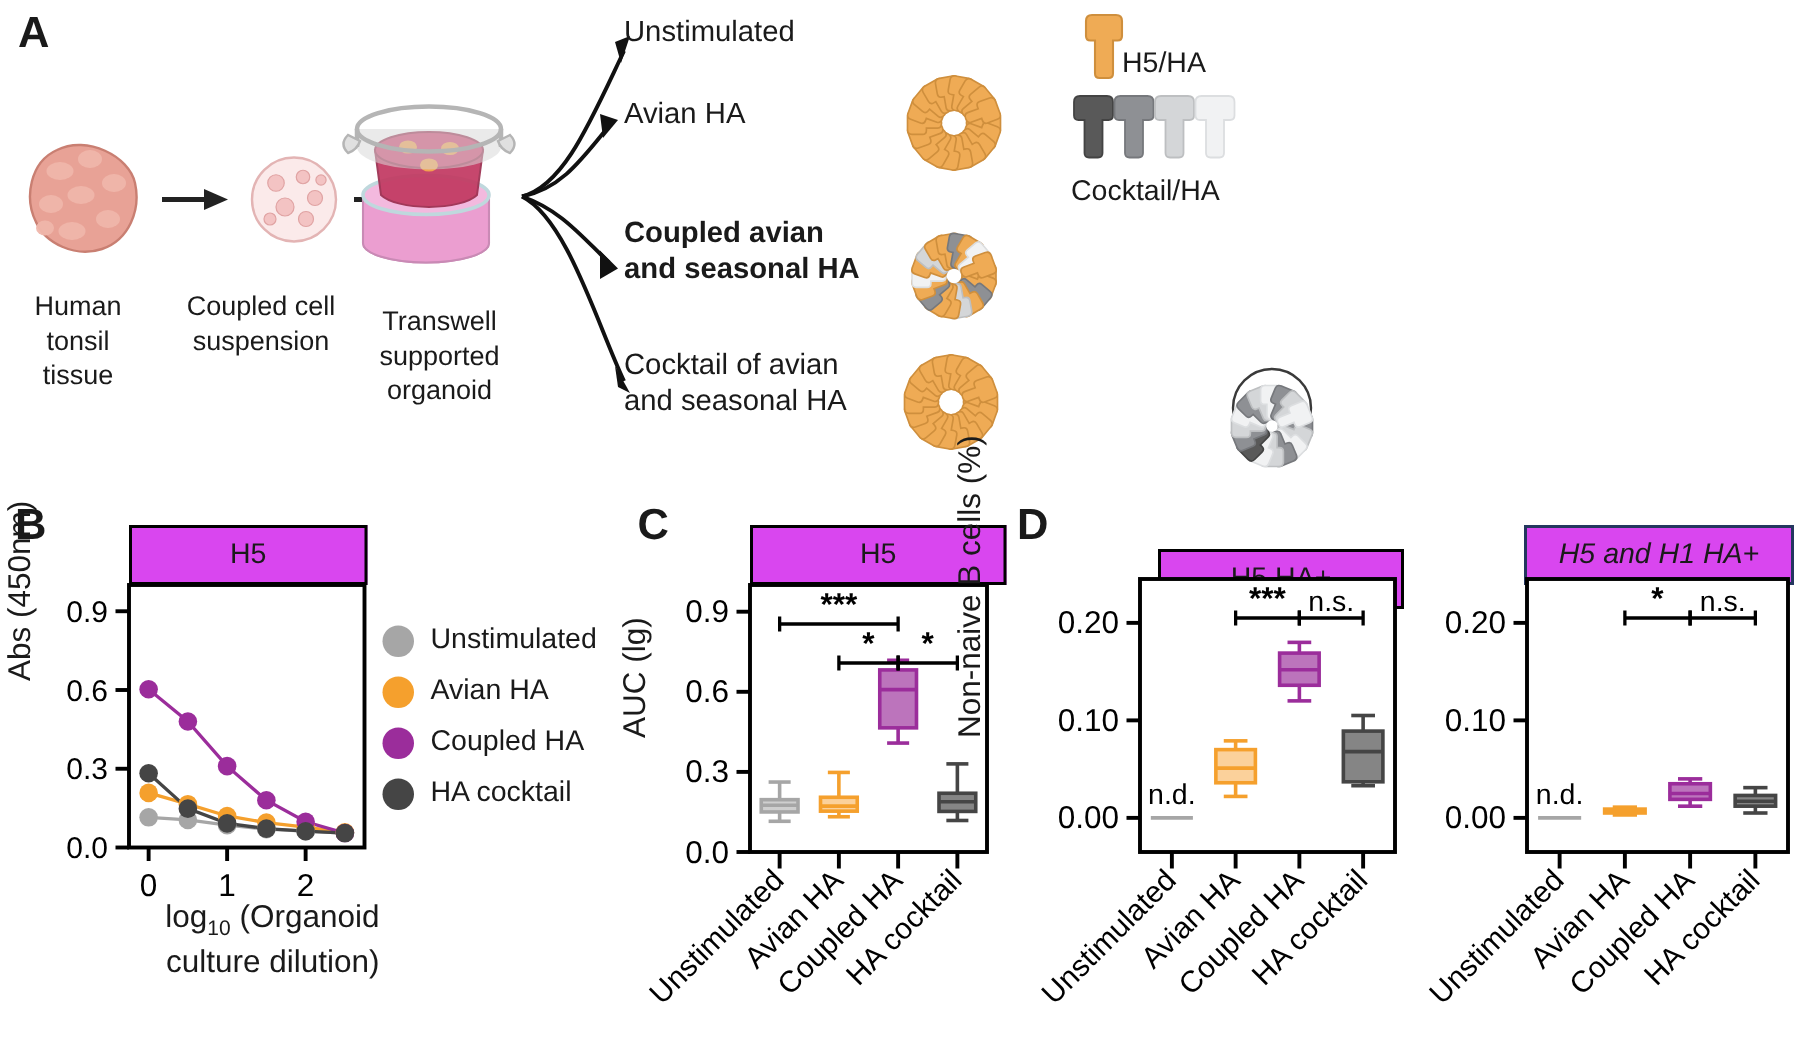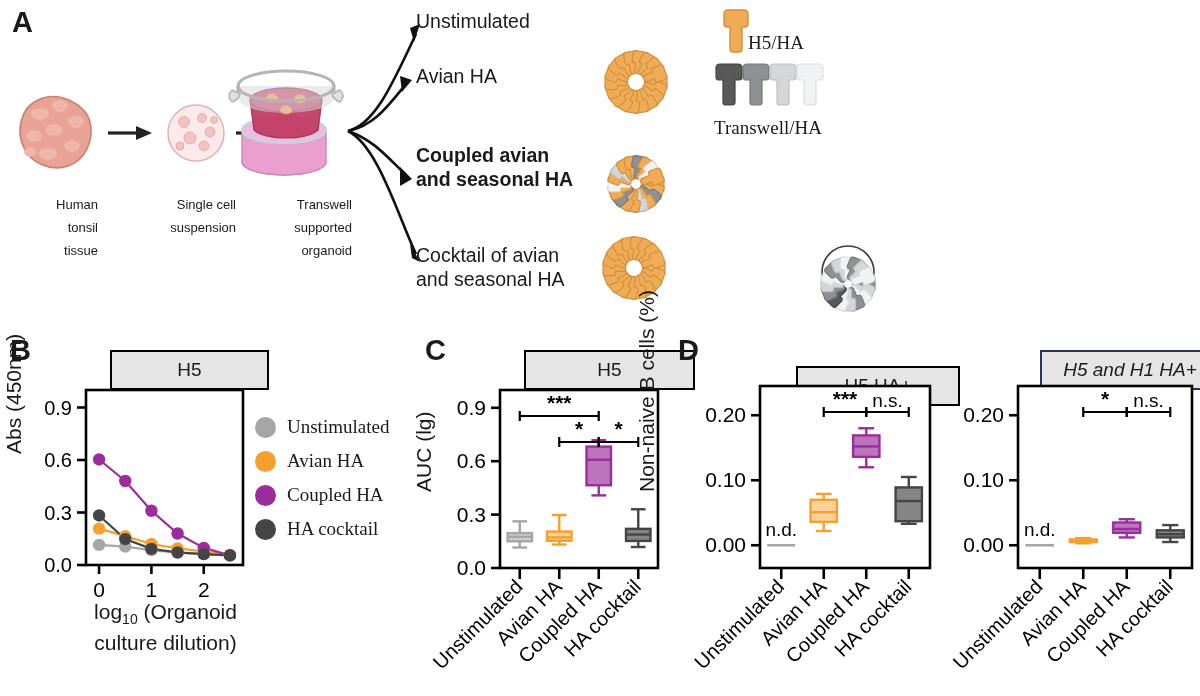"H5/HA" .legend-txt { font-family: Liberation Serif, serif -> none }
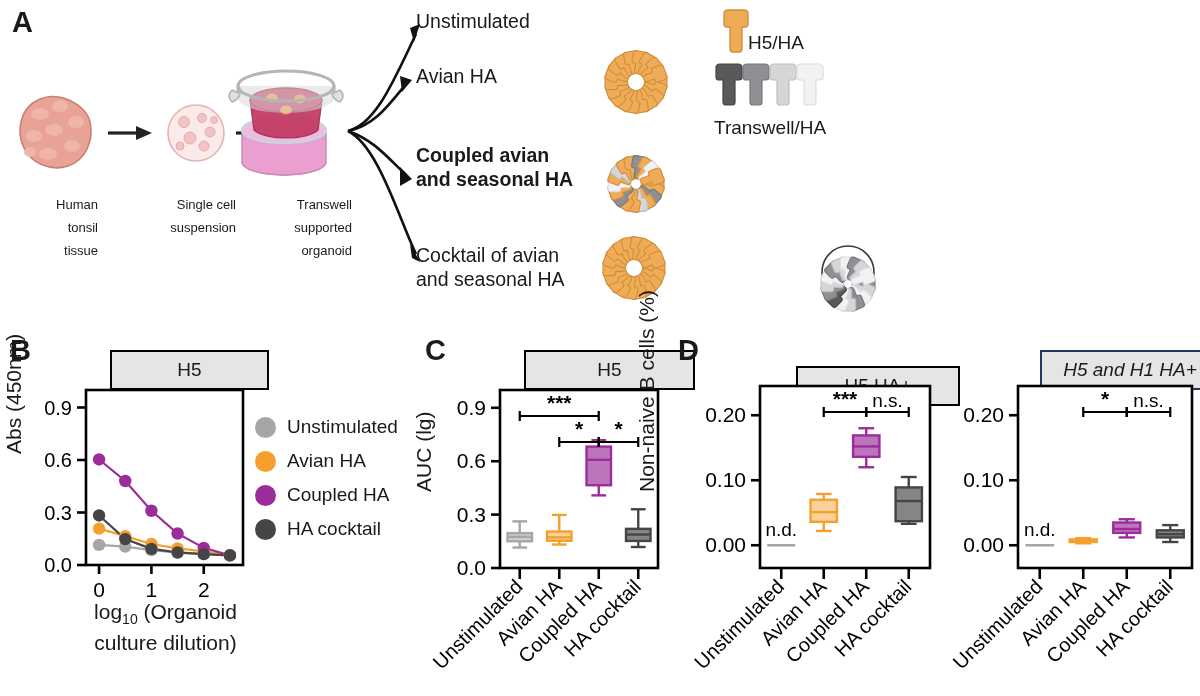"Transwell/HA" div.abs { text: Transwell/HA -> Cocktail/HA }
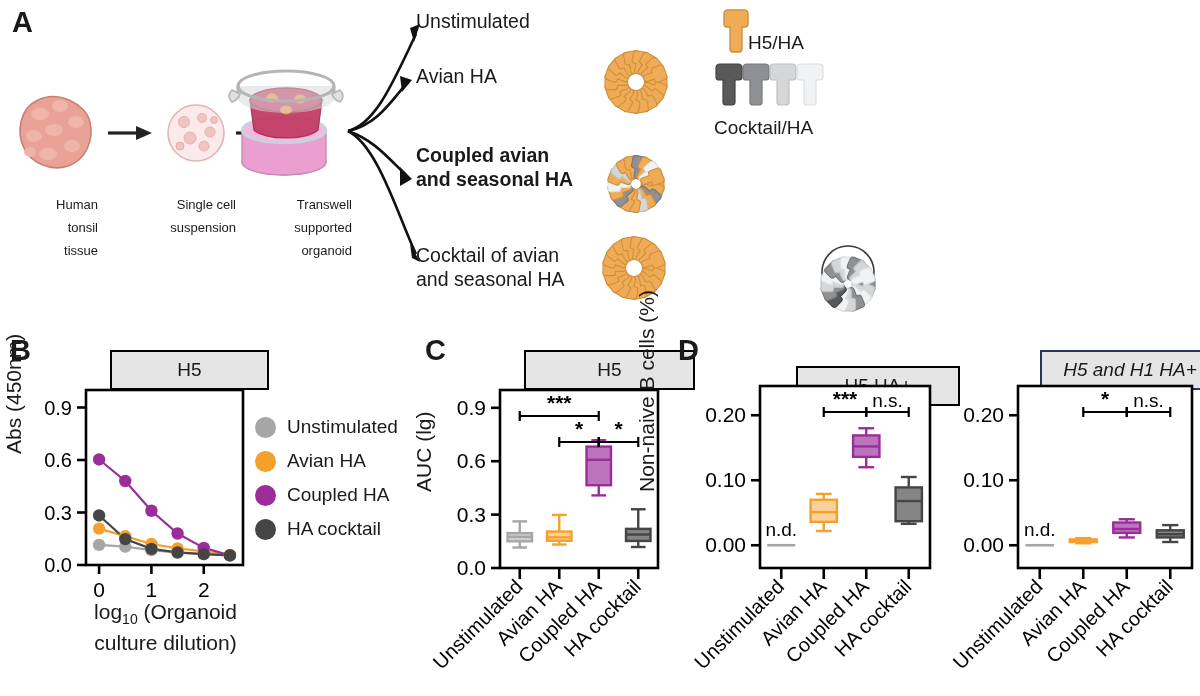"Human" .schem-label { font-size: 13px -> 18px; text-align: right -> center }
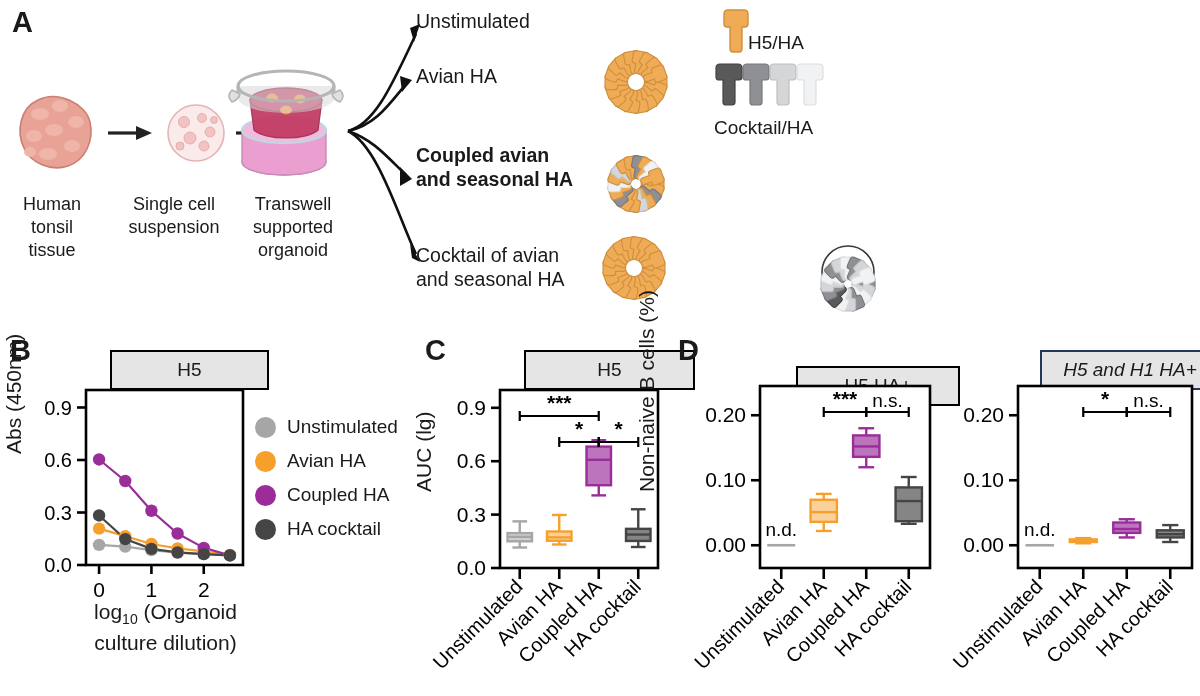"Single cell" div.abs { text: Single -> Coupled }
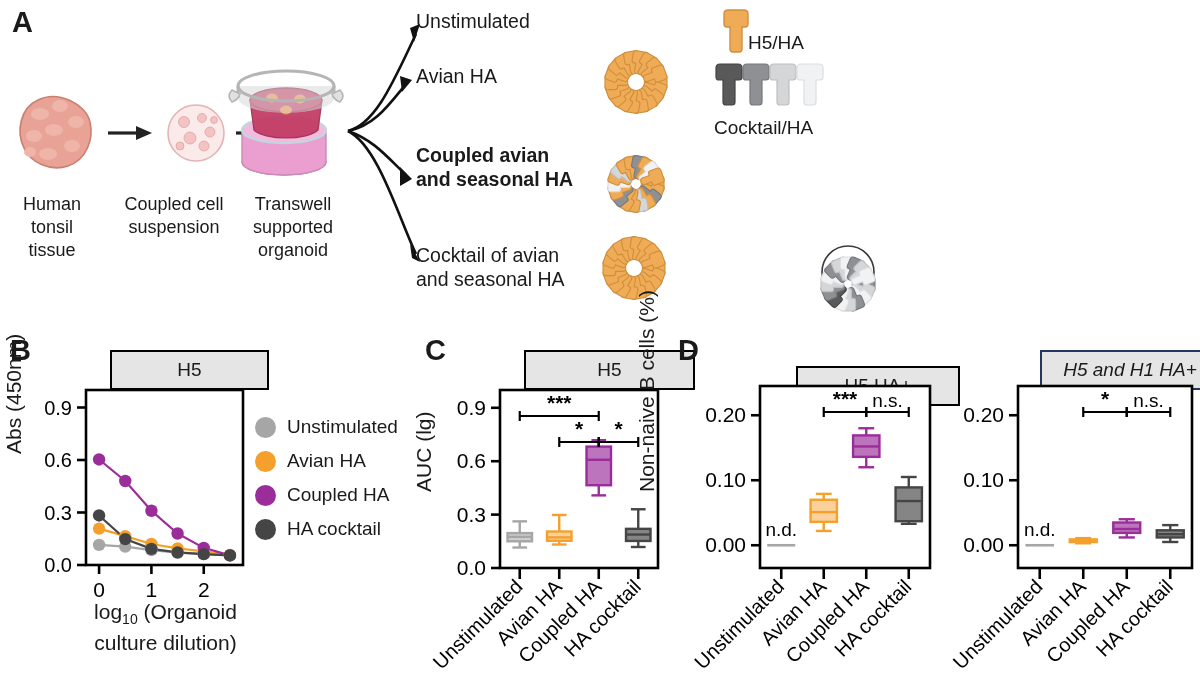"Transwell" div.abs { top: 193px -> 203px }
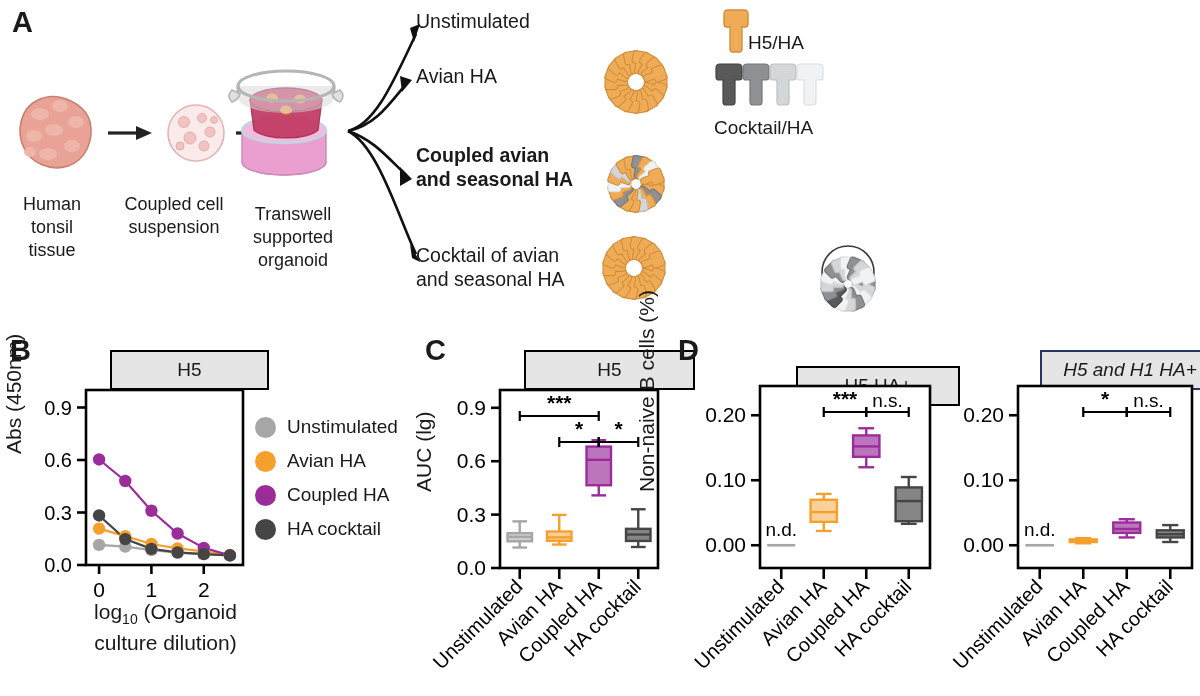"Cocktail of avian" div.abs { top: 243px -> 231px }
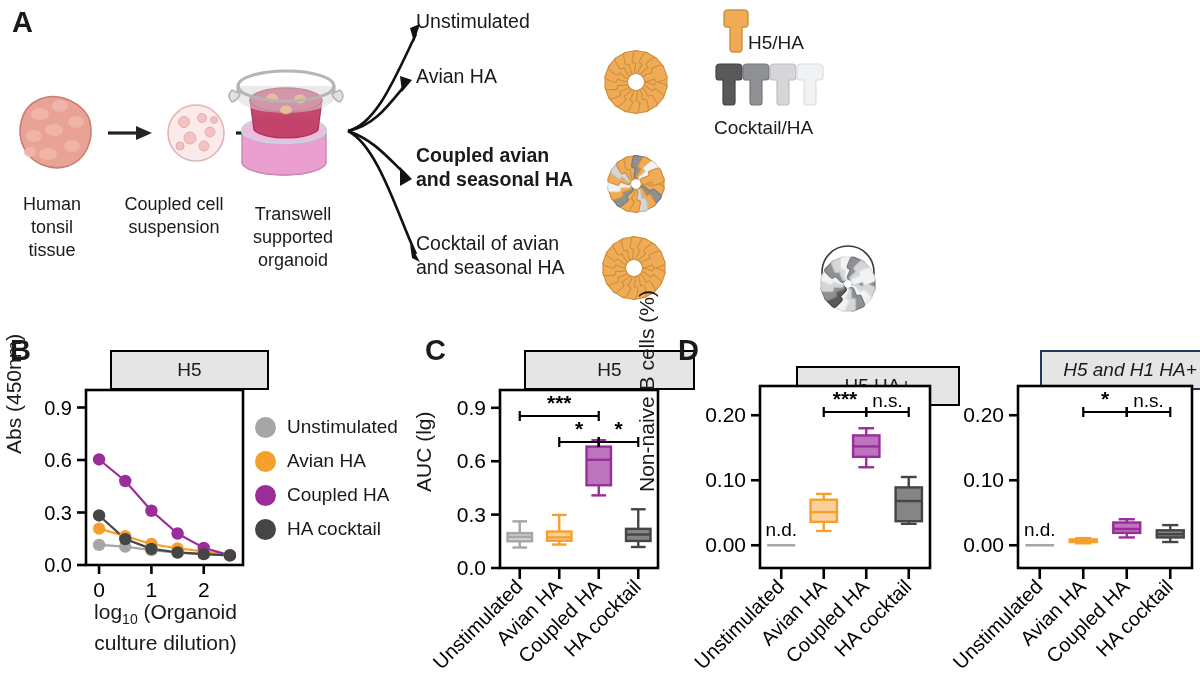"H5" .title-box { background: #e5e5e5 -> #d946ef; margin-left: 24px -> none }
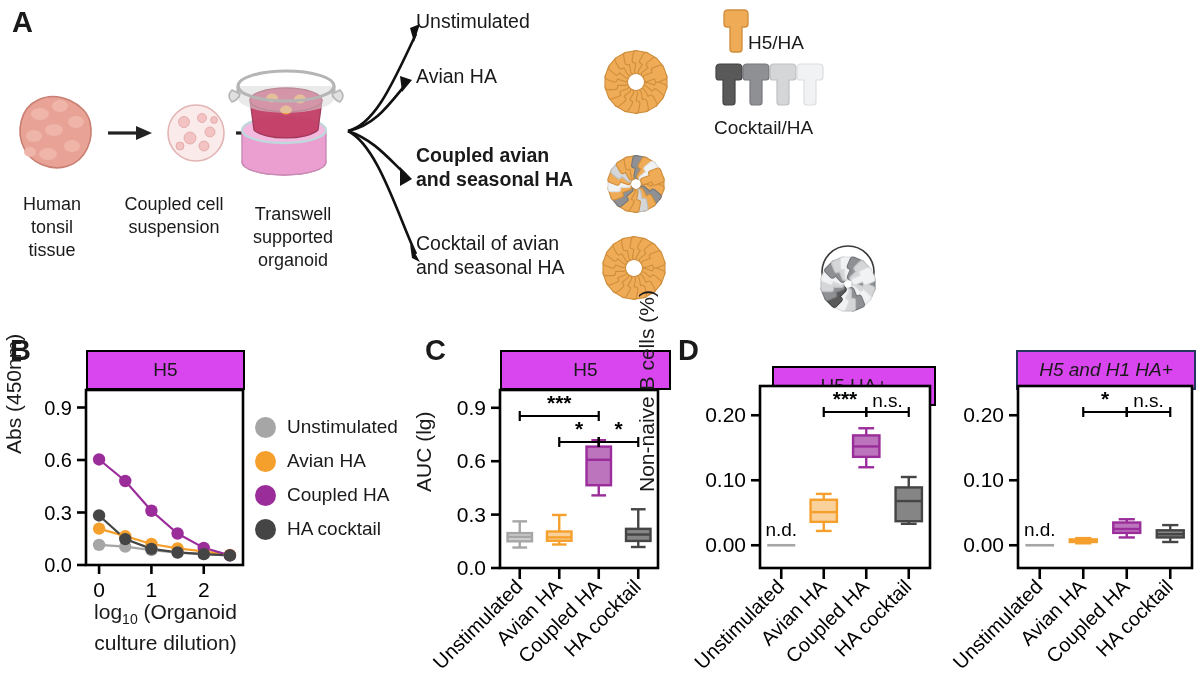"log10 (Organoid" .xticklabH { text-align: center -> right }
